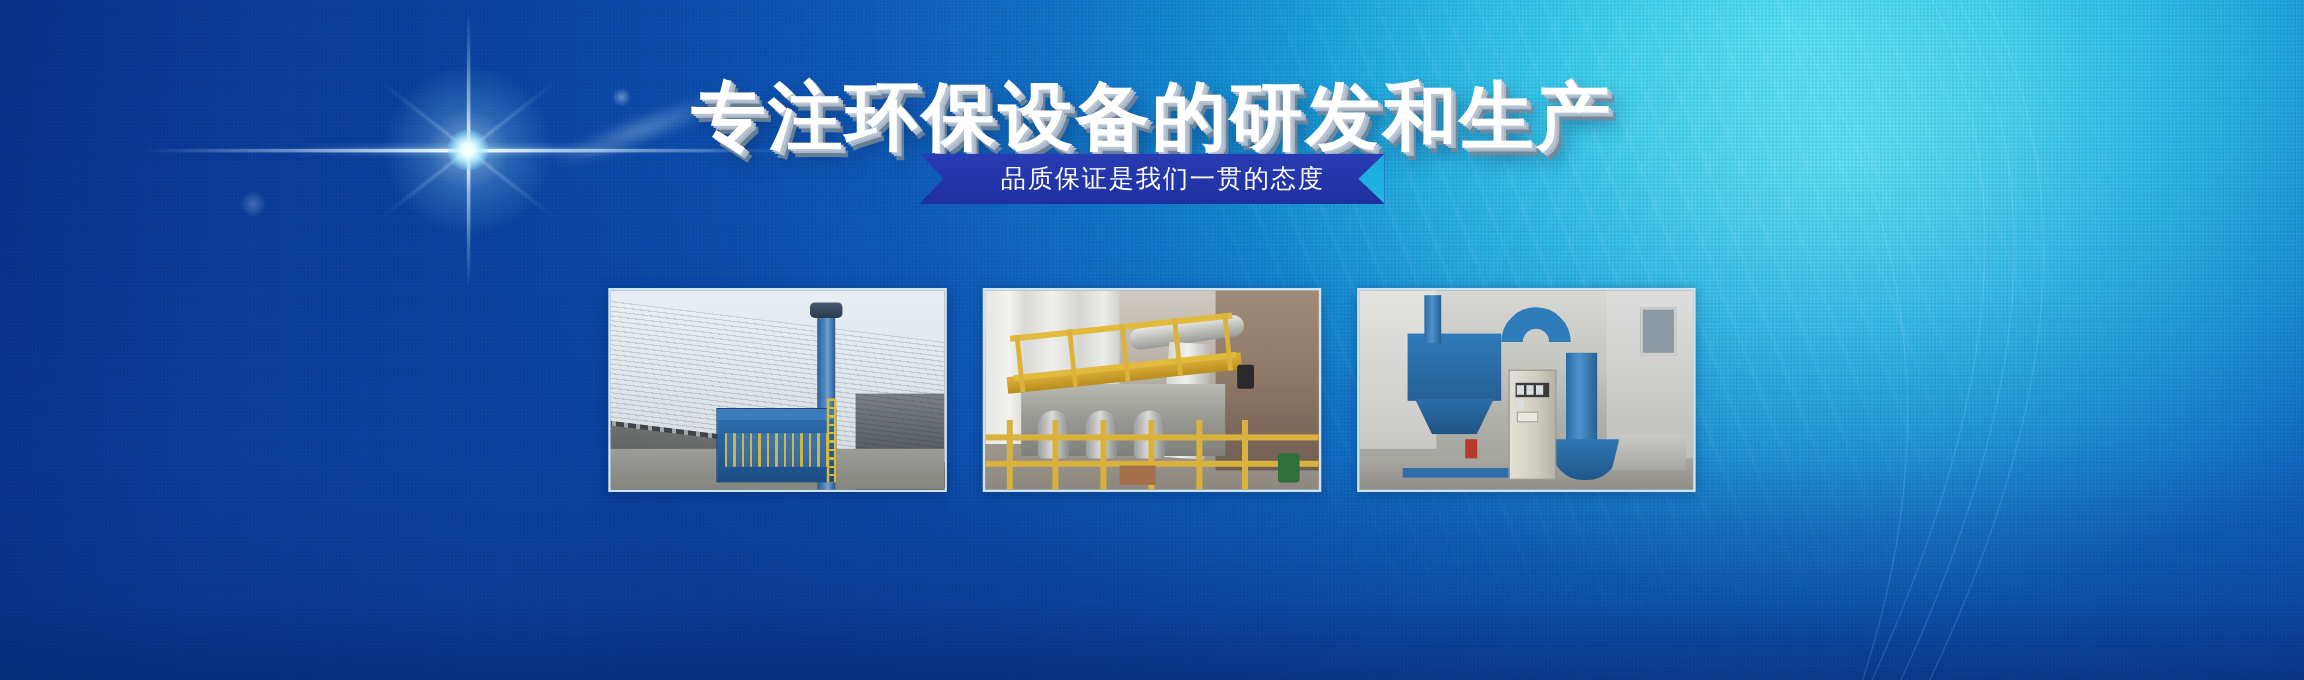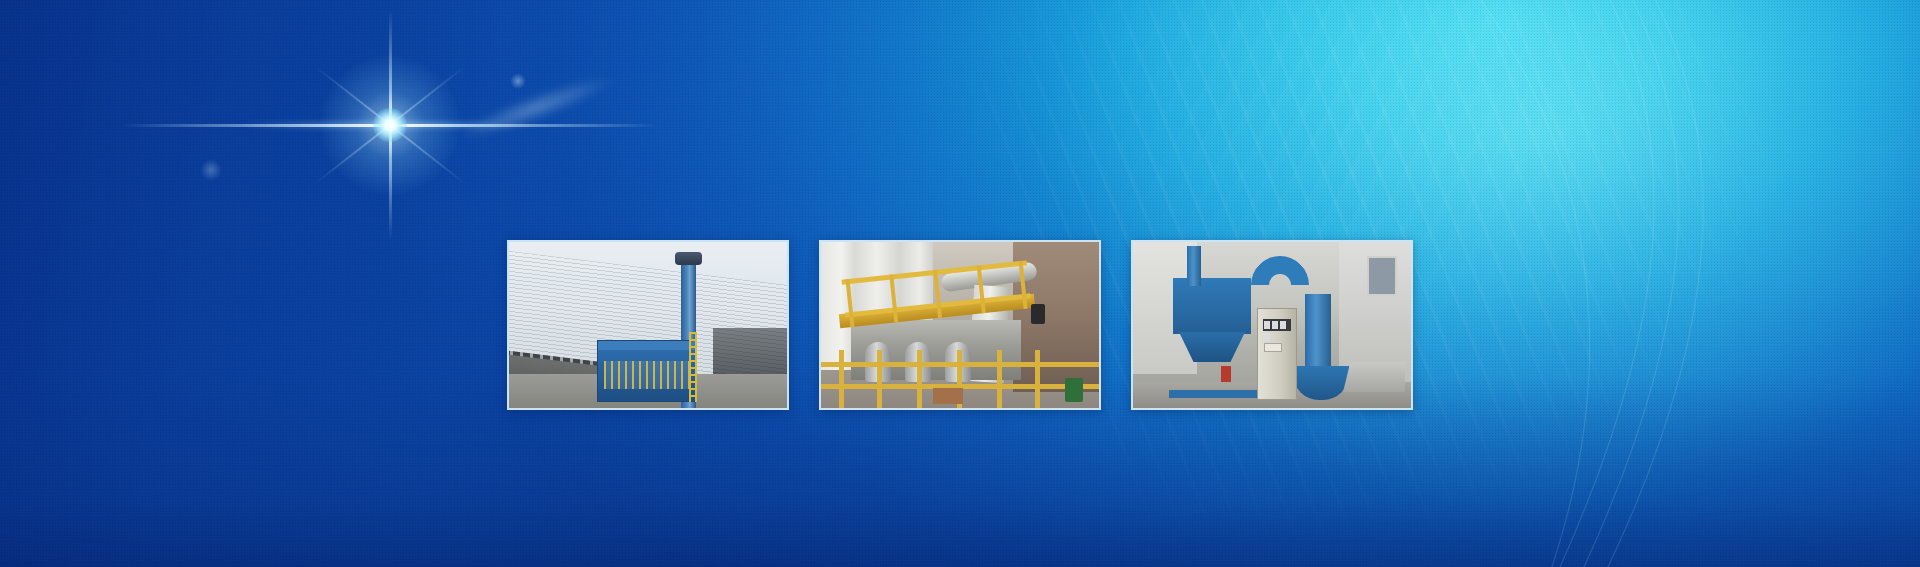"专注环保设备的研发和生产" div.headline { html: none -> <div>专注环保设备的研发和生产</div> }
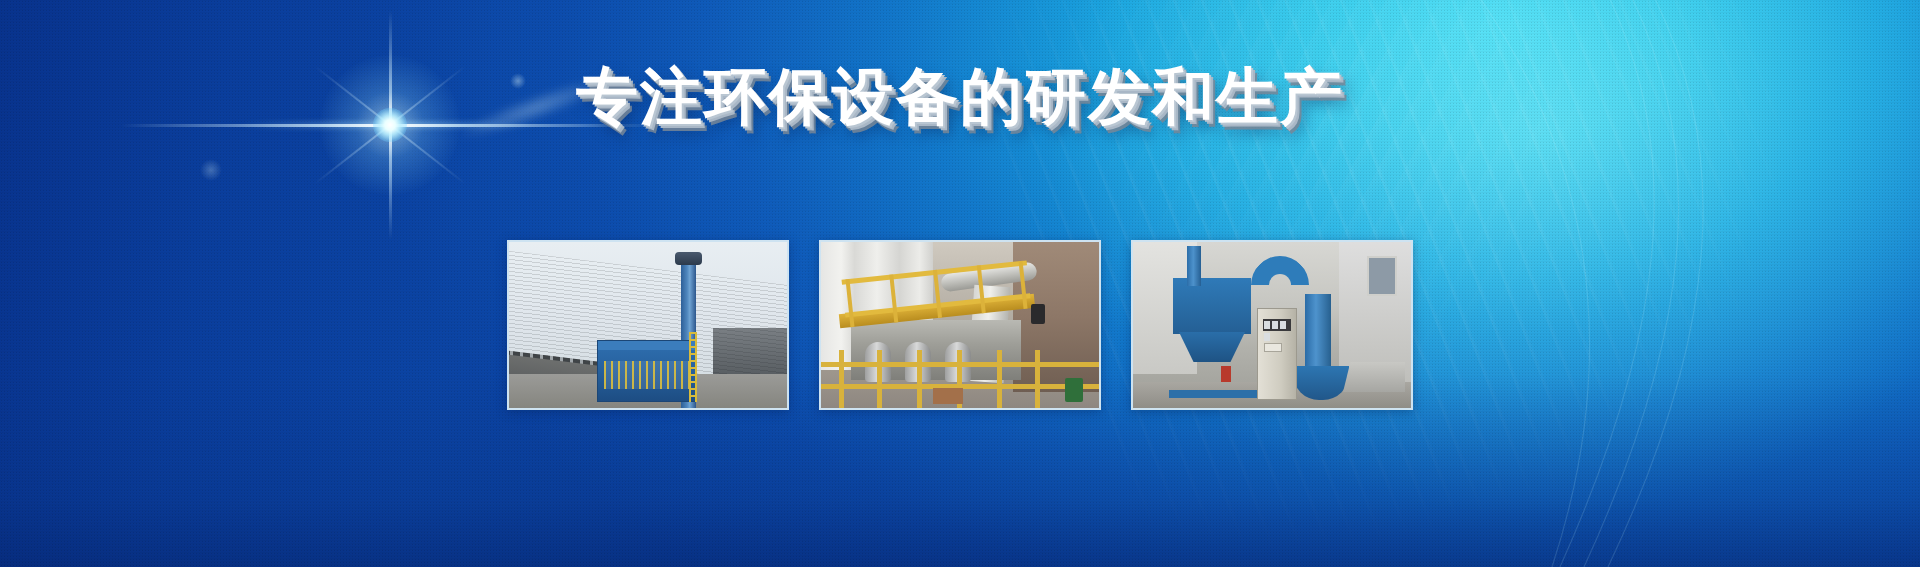"品质保证是我们一贯的态度" div.ribbon-wrap { html: none -> <div> <div> <span>品质保证是我们一贯的态度</span> <span></span> </div> </div> }
